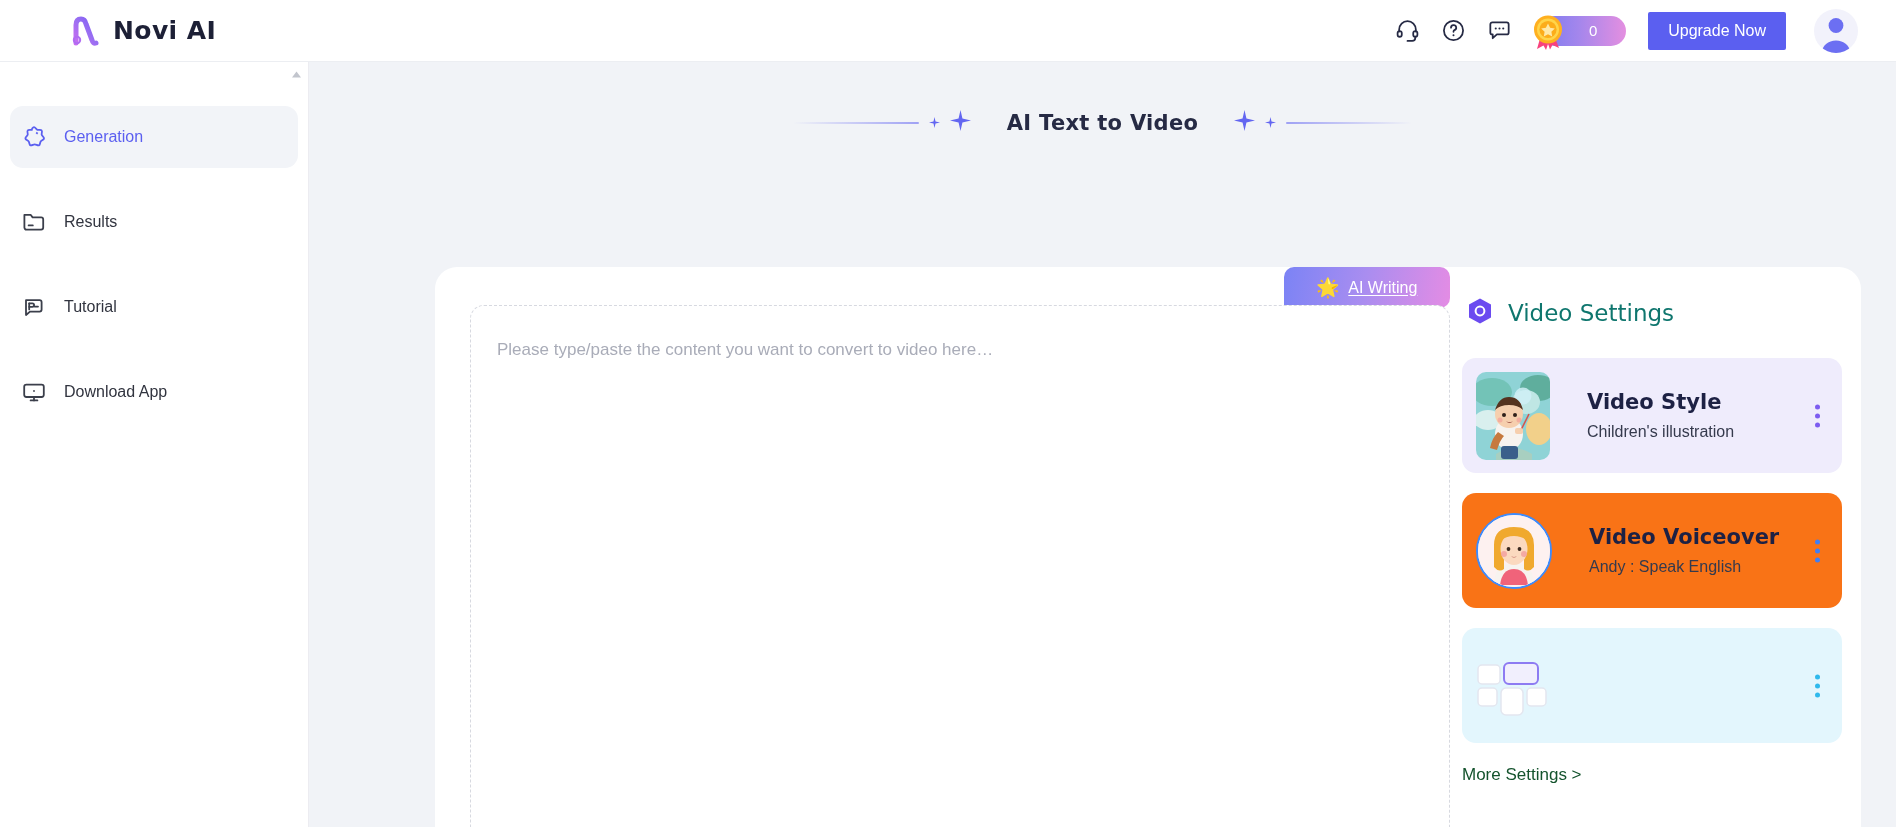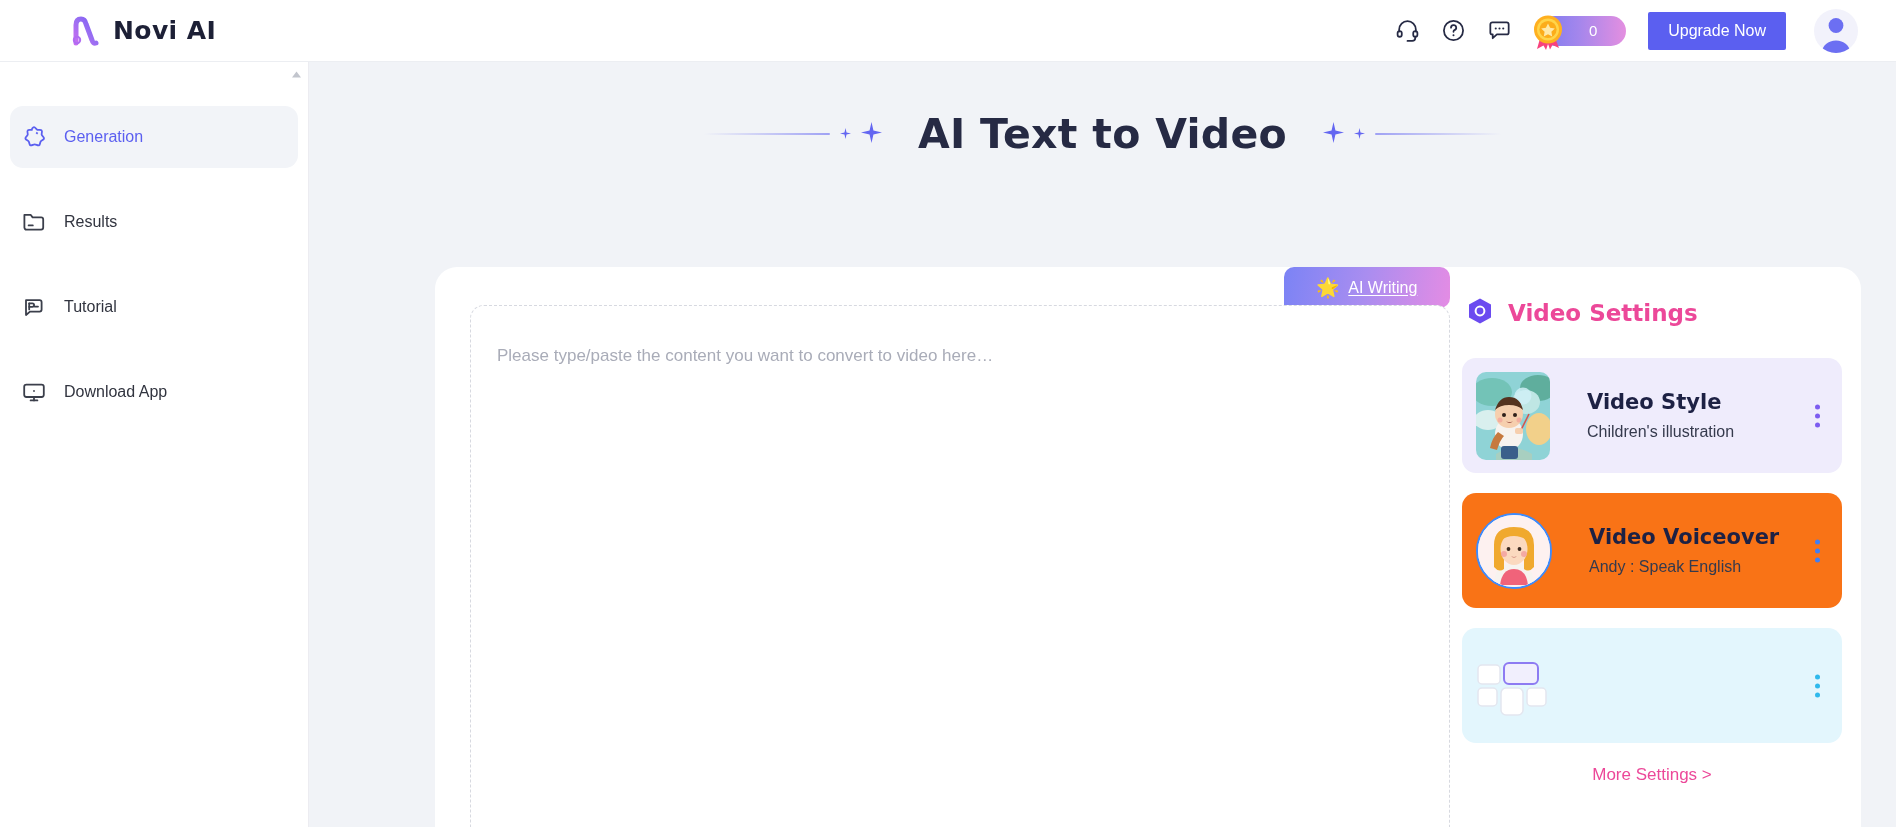"AI Text to Video" .page-title { font-size: 41px -> 21px }
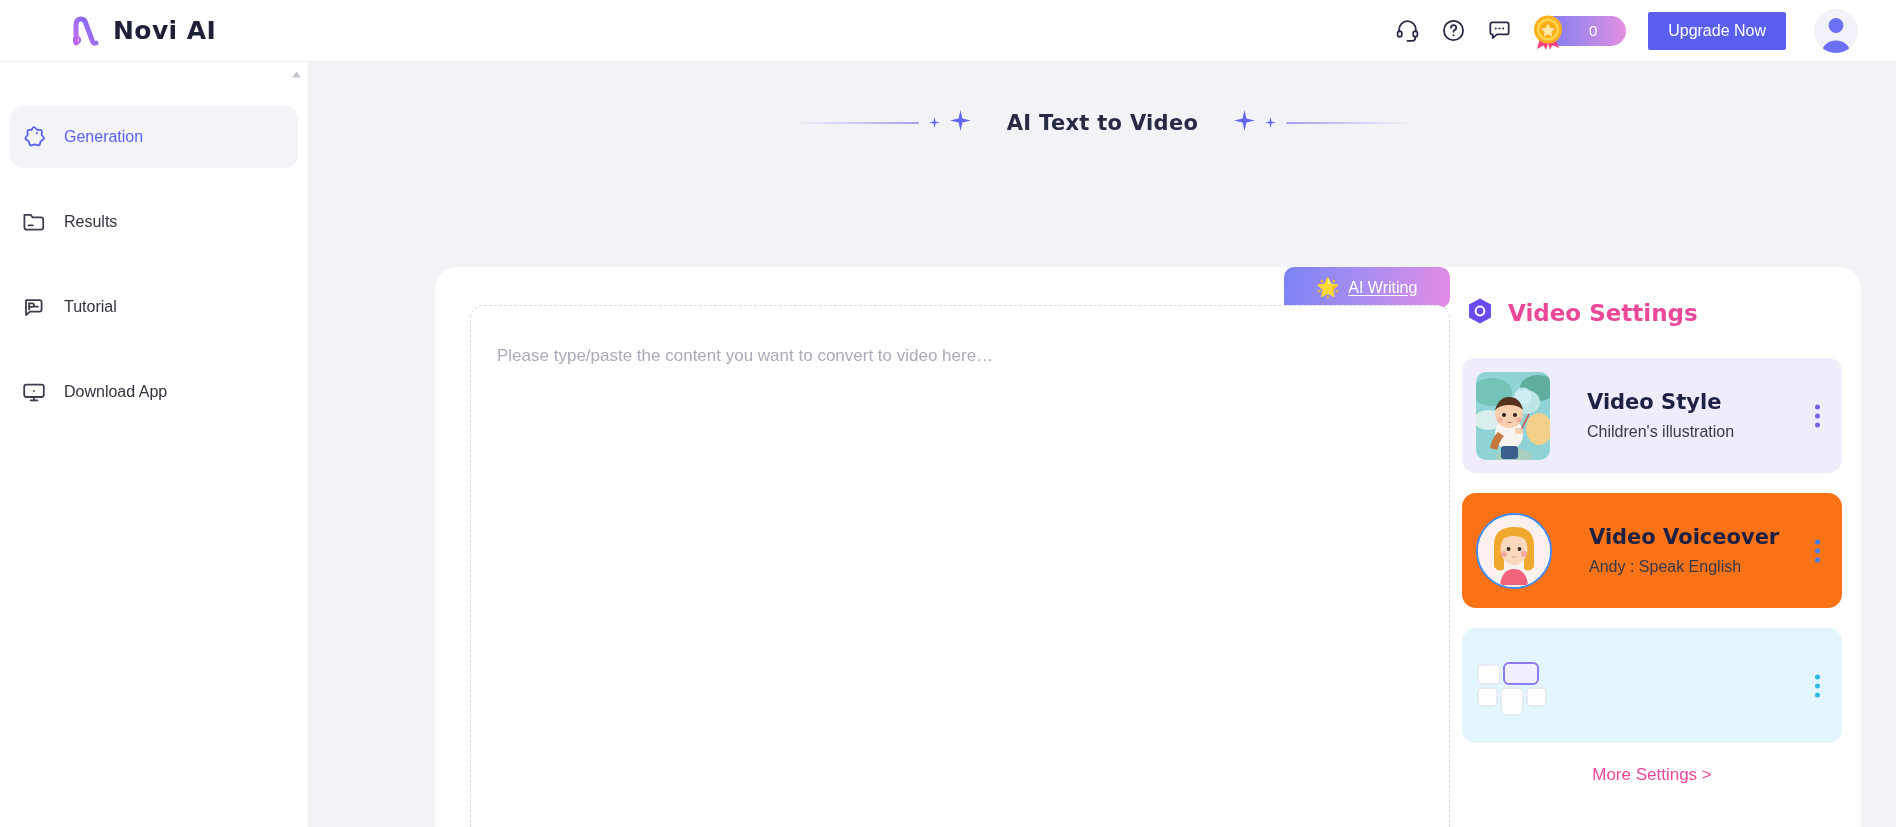"Video Settings" .settings-title { color: #ec4899 -> #0f766e; font-weight: 700 -> 400 }
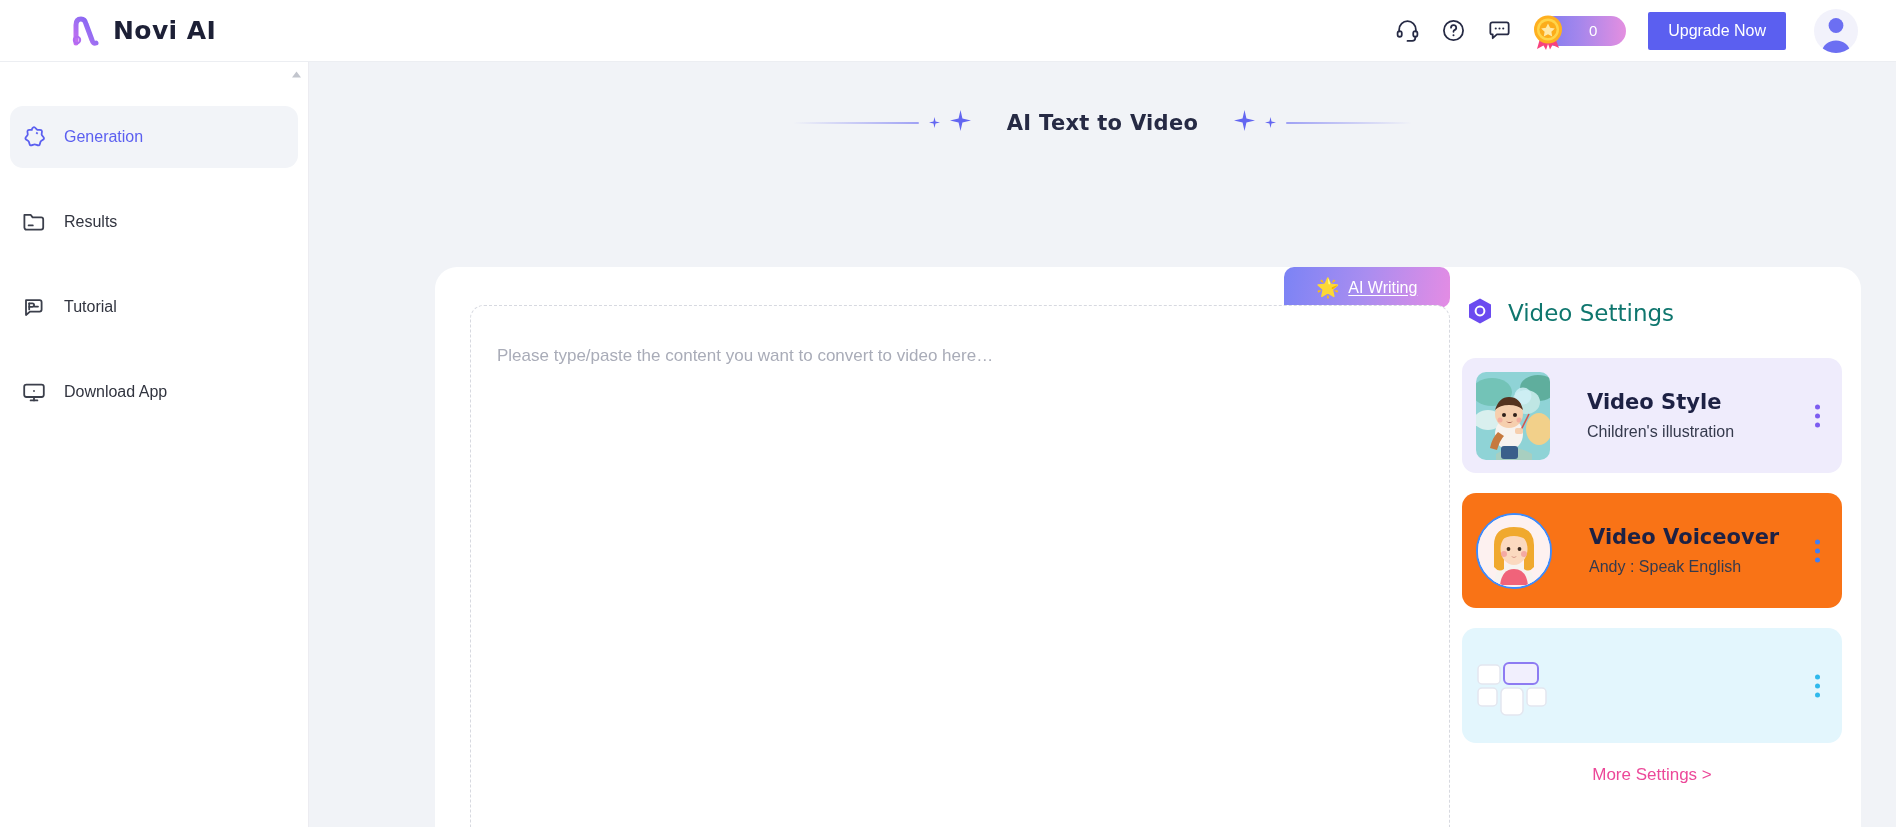"Please type/paste the content you" .editor-placeholder { top: 40px -> 34px }
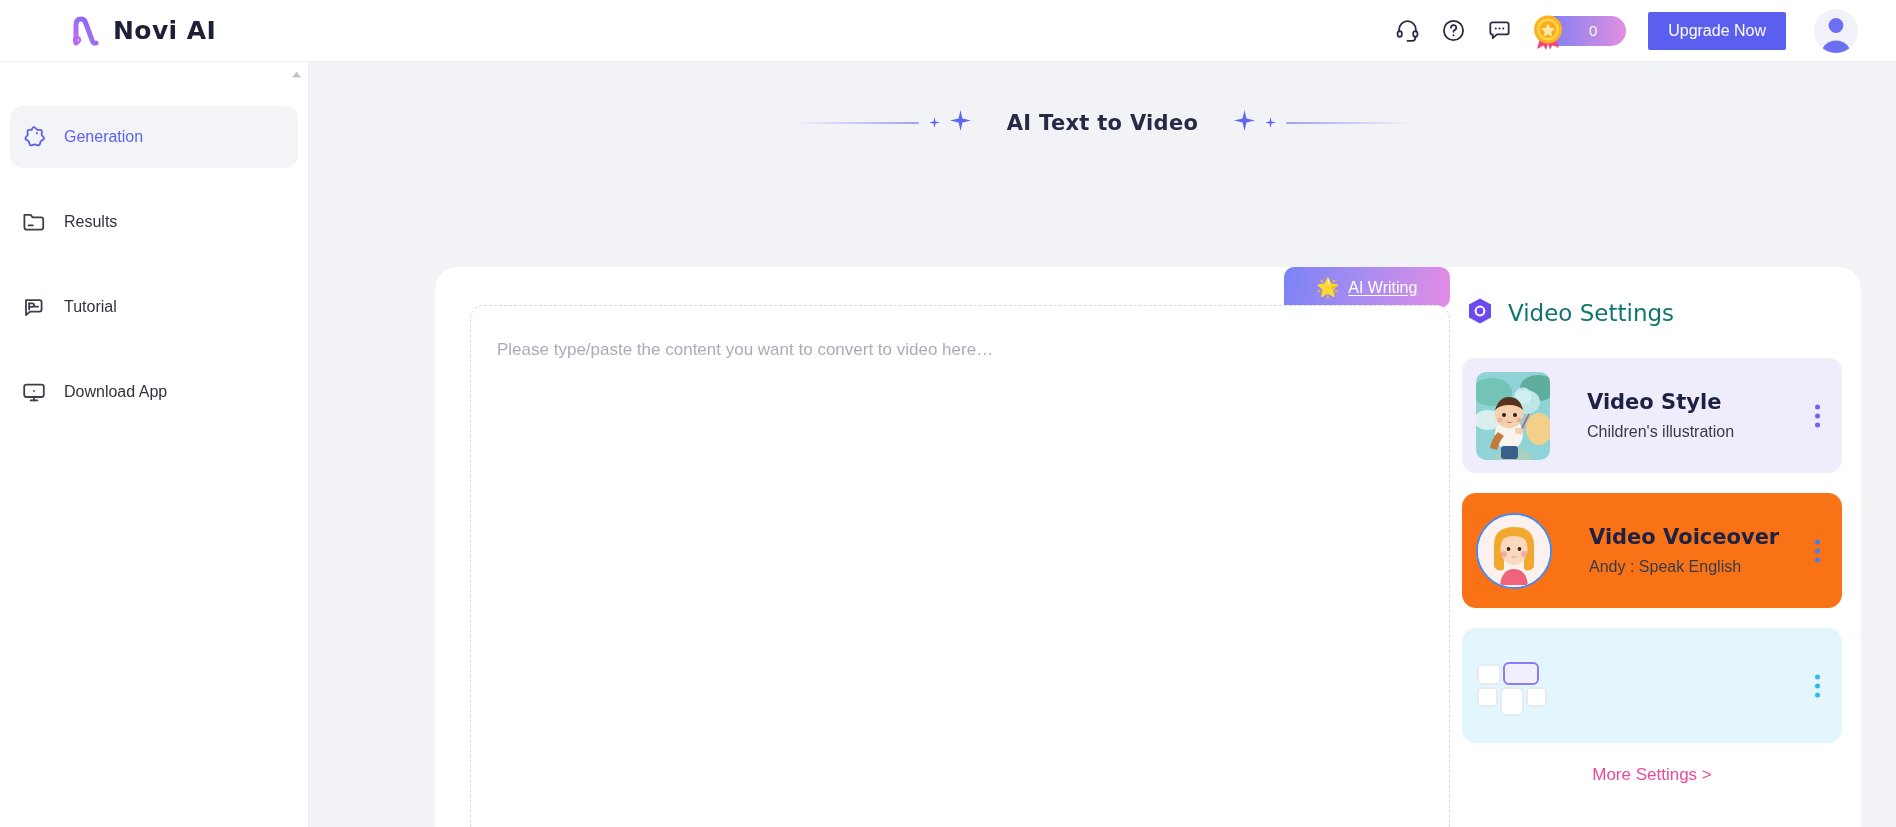"More Settings >" .more-settings { color: #ec4899 -> #14532d; text-align: center -> none }
